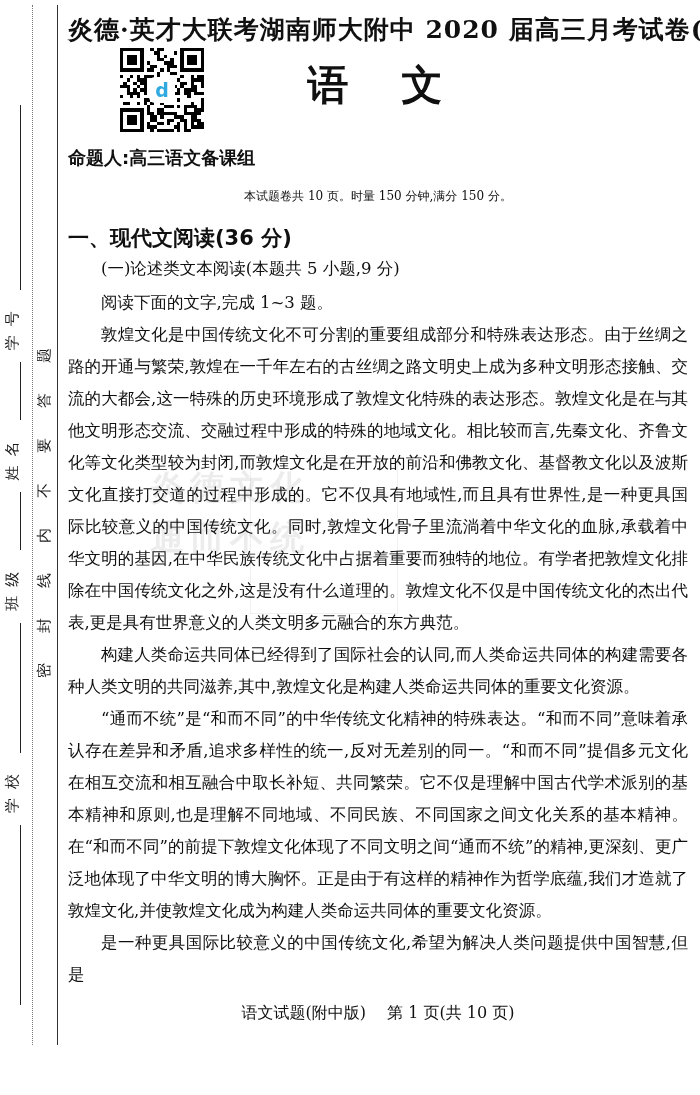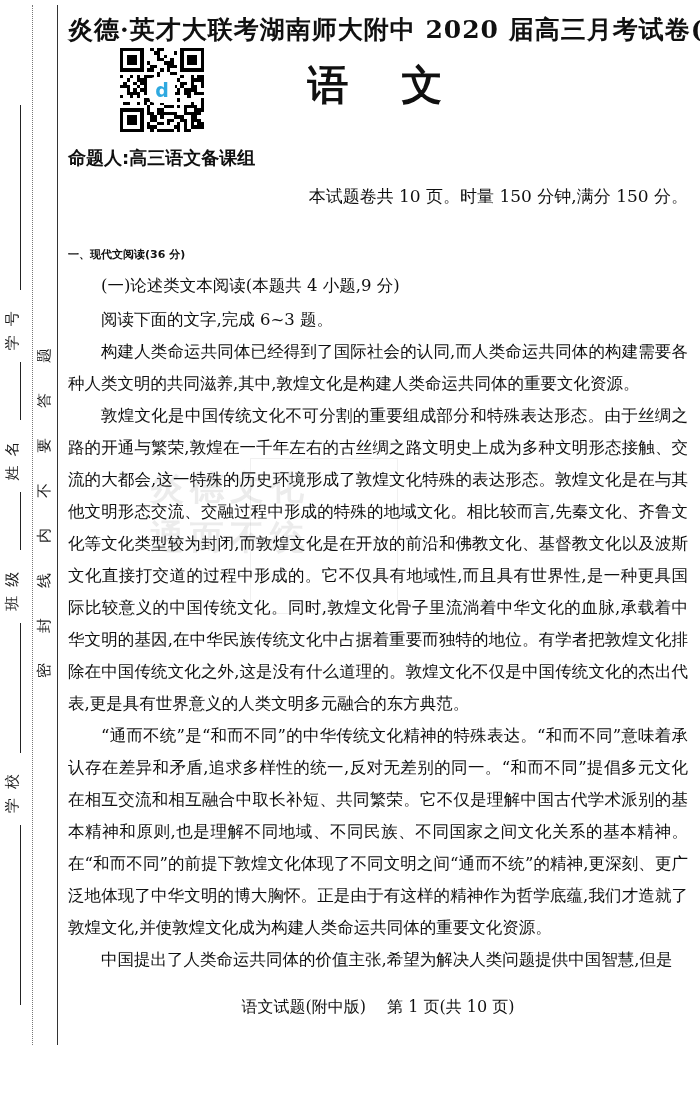"本试题卷共 10 页。时量 150 分钟,满分" .info { font-size: 17px -> 12px; text-align: right -> center }
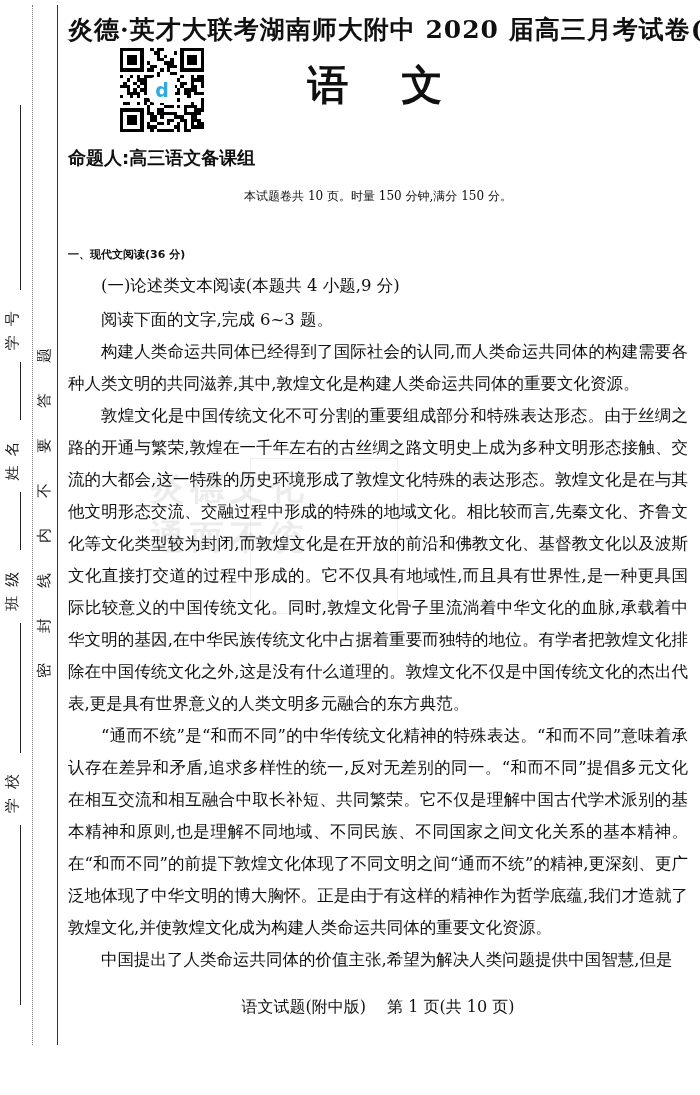"一、现代文阅读(36 分)" .sec-heading { font-size: 11px -> 21px; margin-top: 34px -> 17px }
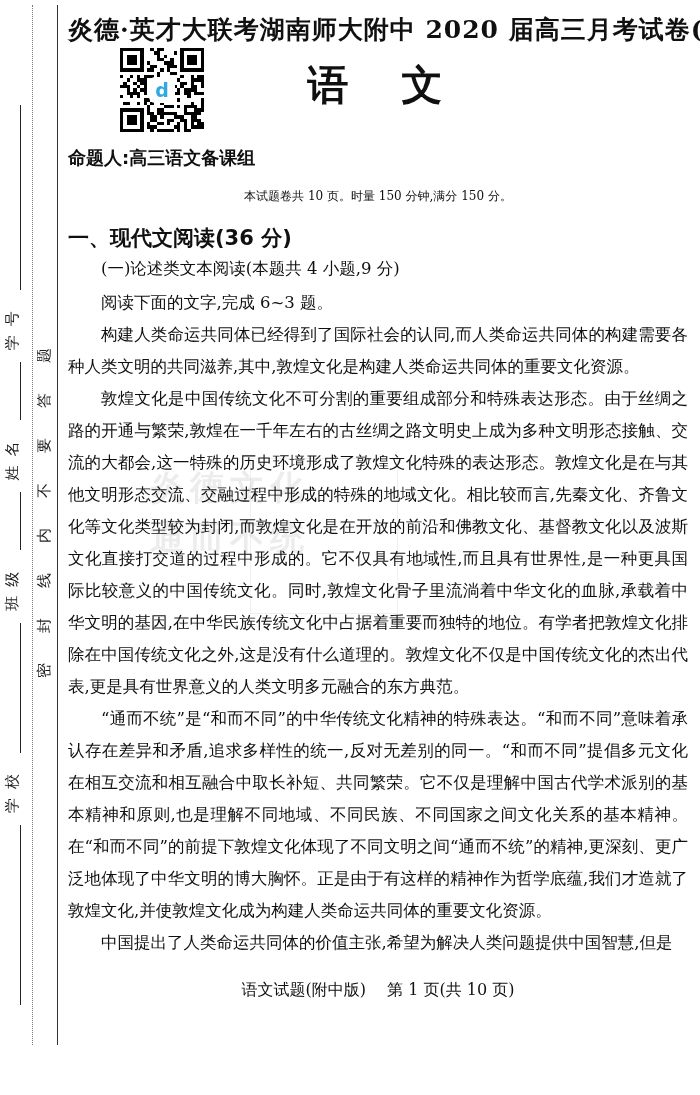"(一)论述类文本阅读(本题共 4 小题,9 分)" div.sub-heading { text: 4 -> 5 }
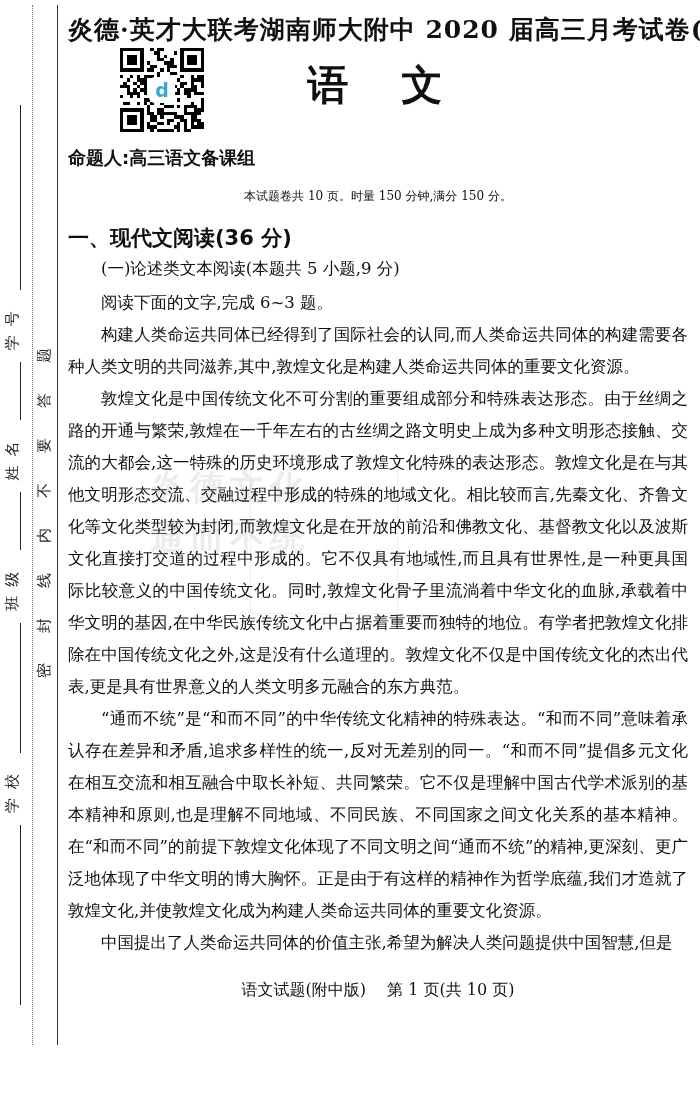"阅读下面的文字,完成 6~3 题。" div.instruction { text: 6 -> 1 }
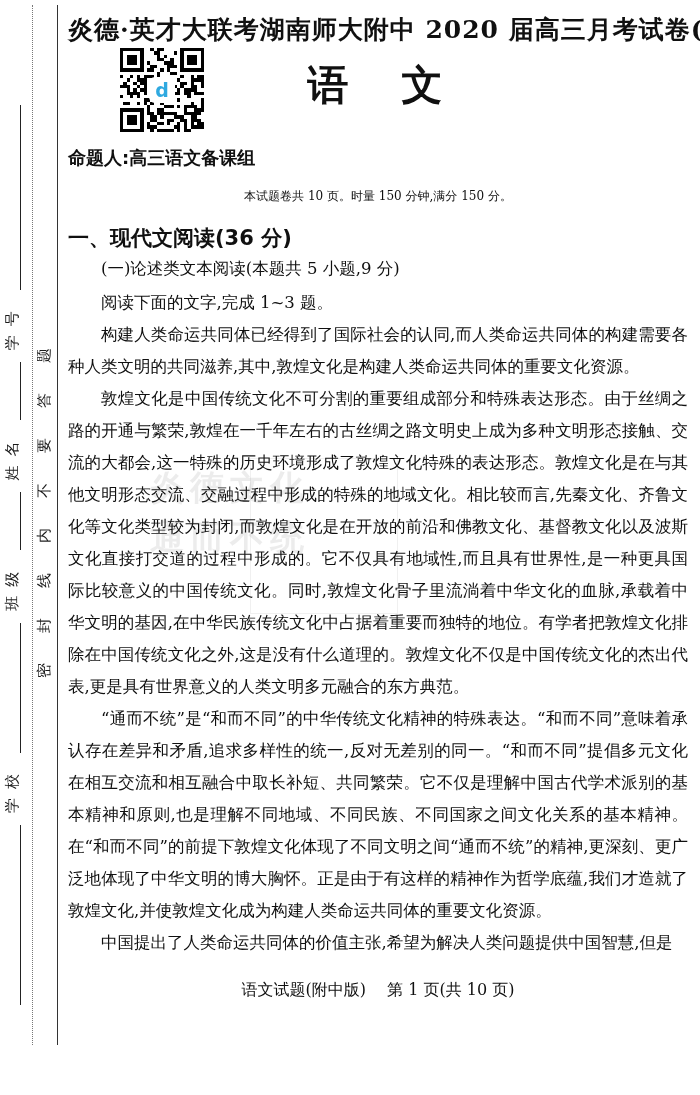"构建人类命运共同体已经得到了国际社会的认同,而人类命运共同体的构建需要各种人类文" p.para { order: before "敦煌文化是中国传统文化不可分割的重要组成部分和特殊表达形态。由于丝绸之路的开通与" -> after "敦煌文化是中国传统文化不可分割的重要组成部分和特殊表达形态。由于丝绸之路的开通与" }
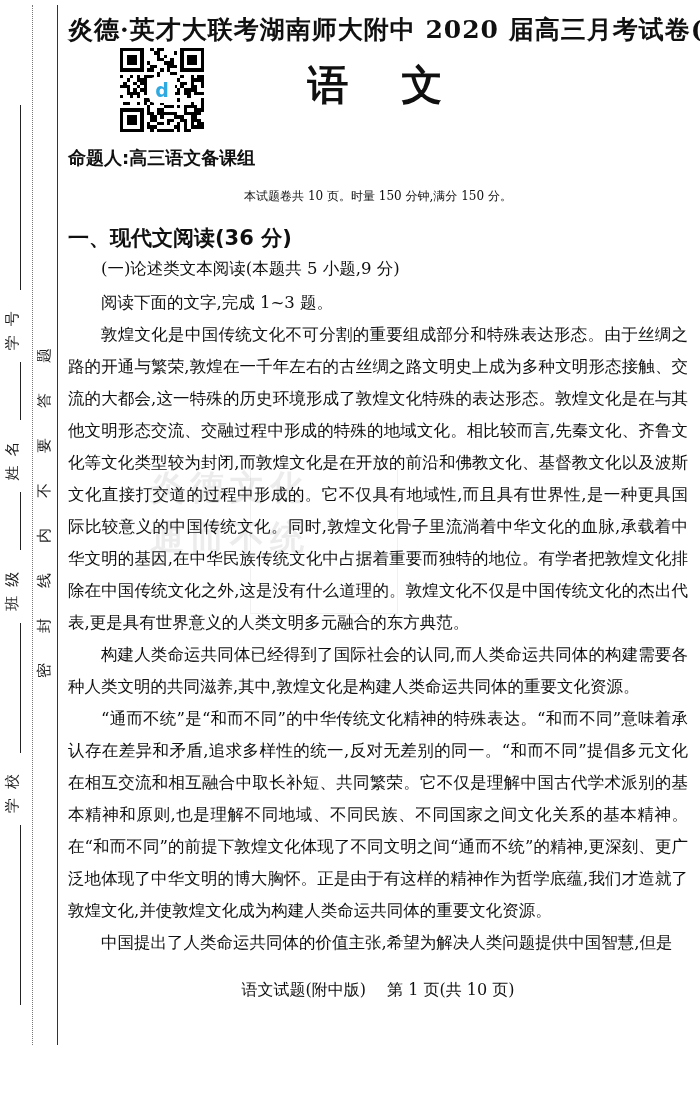"中国提出了人类命运共同体的价值主张,希望为解决人类问题提供中国智慧,但是" p.para { text: 中国提出了人类命运共同体的价值主张 -> 是一种更具国际比较意义的中国传统文化 }
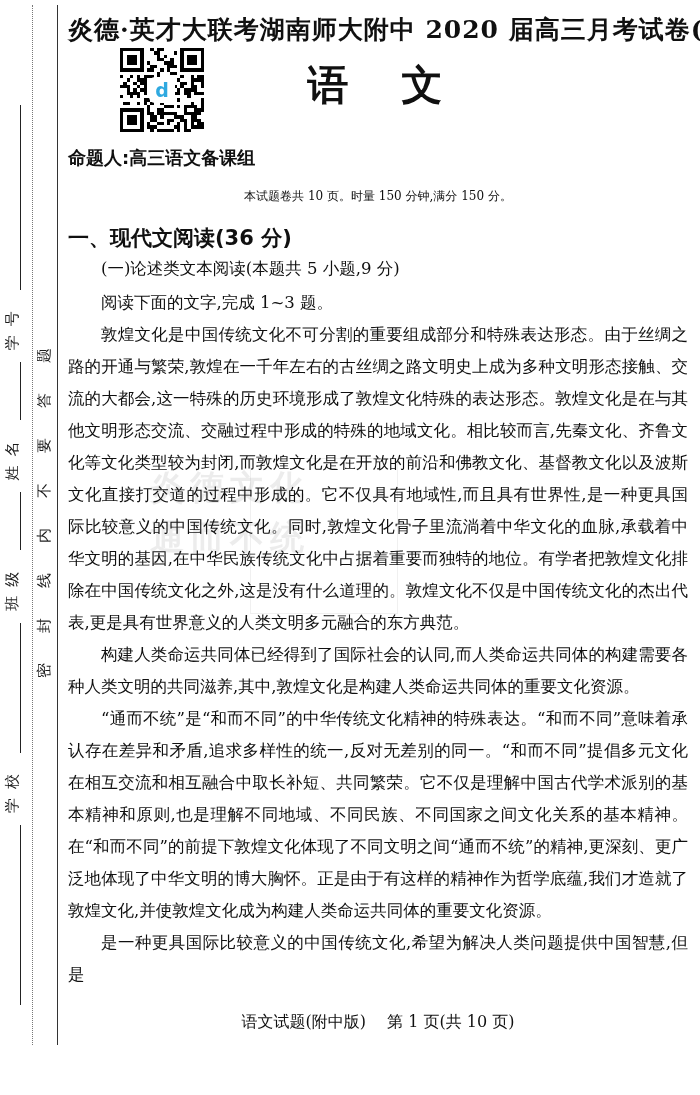"语文试题(附中版) 第 1 页(共 10" .page-footer { margin-top: 19px -> 10px }
